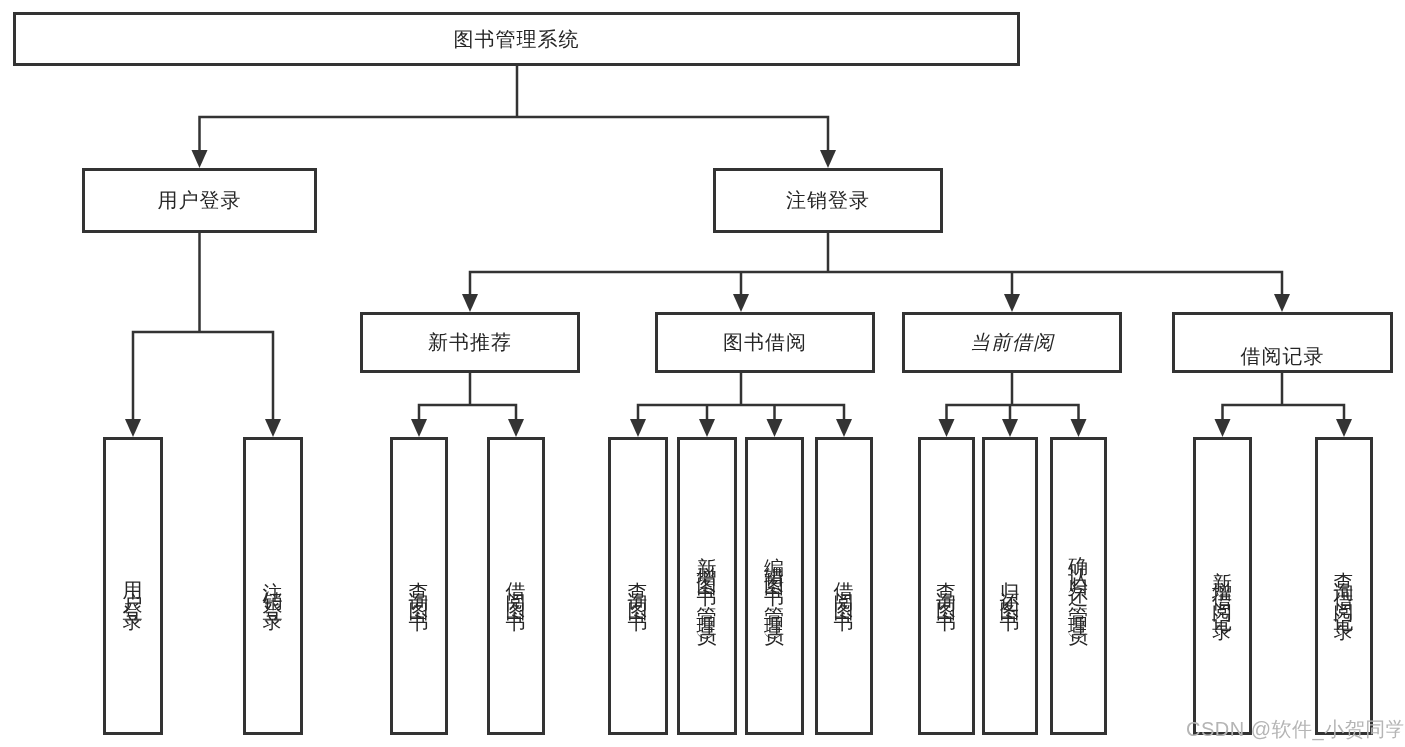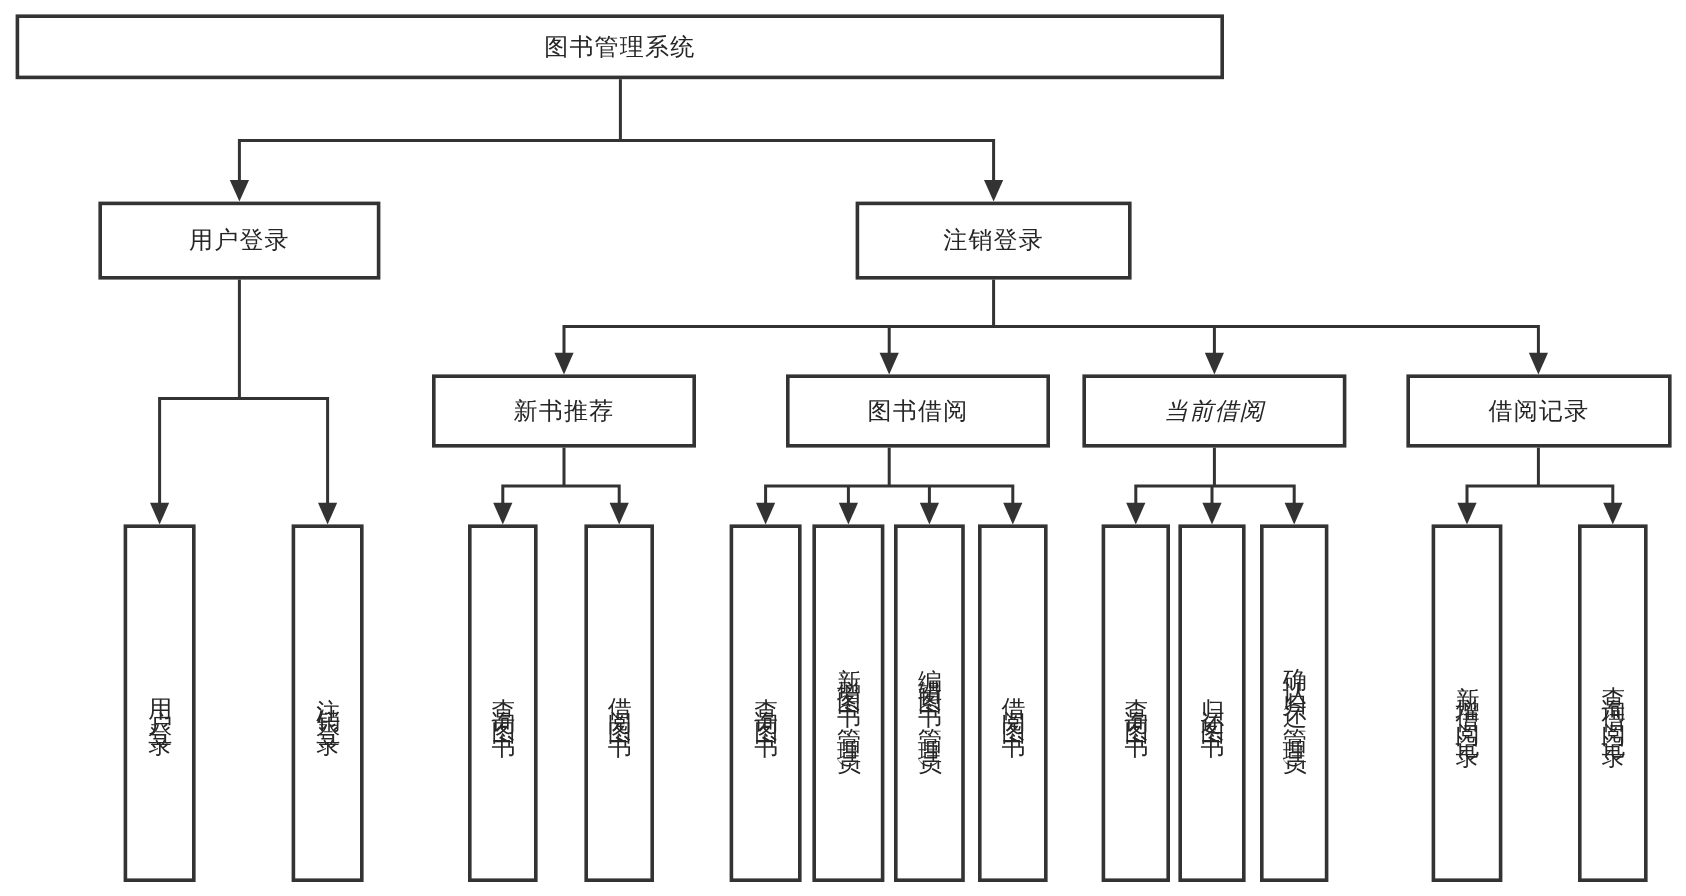"借阅记录" div.node { align-items: none -> flex-end }
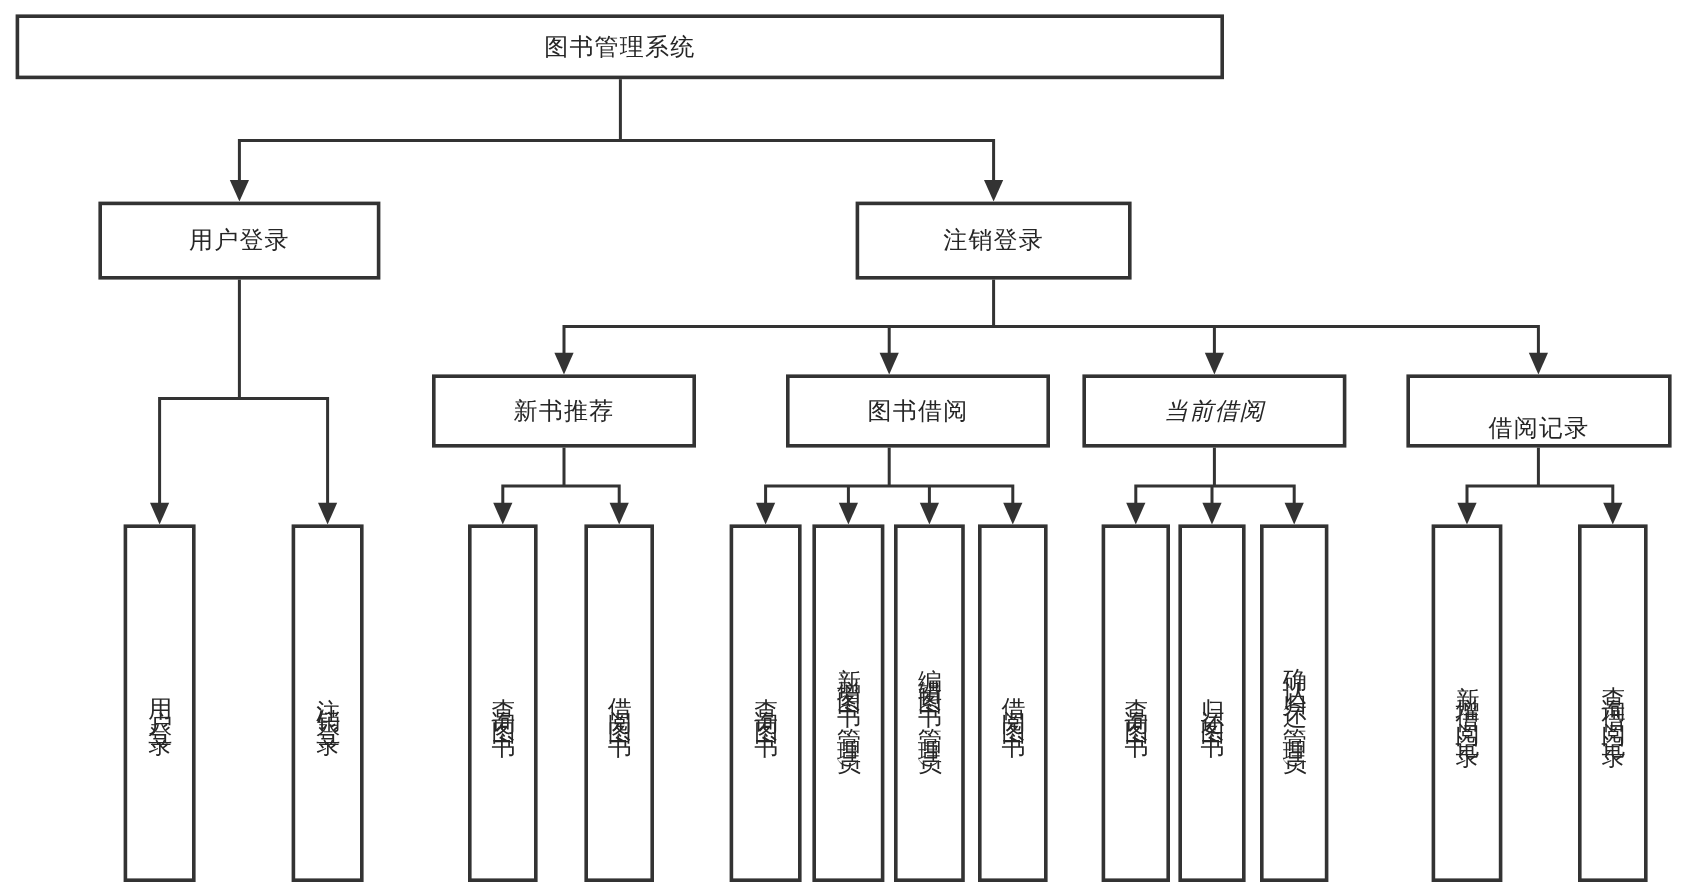"CSDN @软件_小贺同学" div { html: none -> <div>CSDN @软件_小贺同学</div> }
